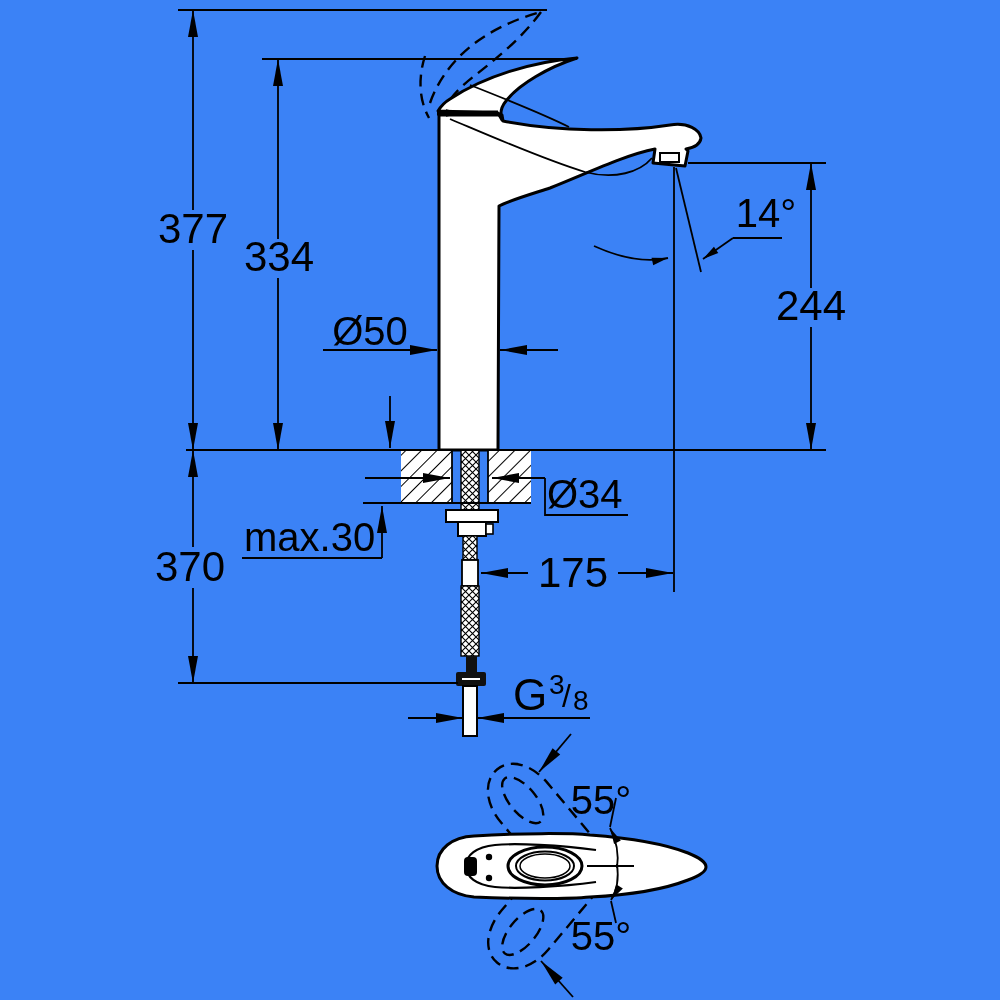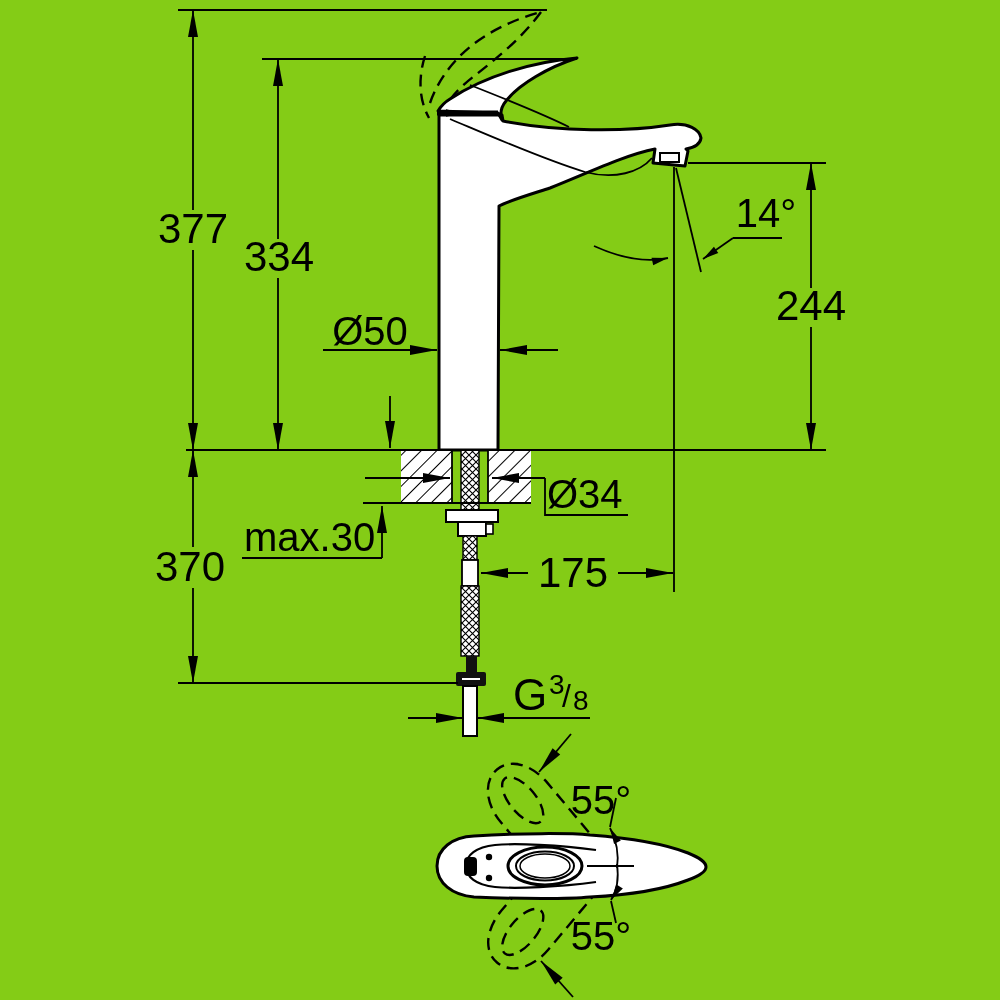"377" .stage { background: #84cc16 -> #3b82f6 }
